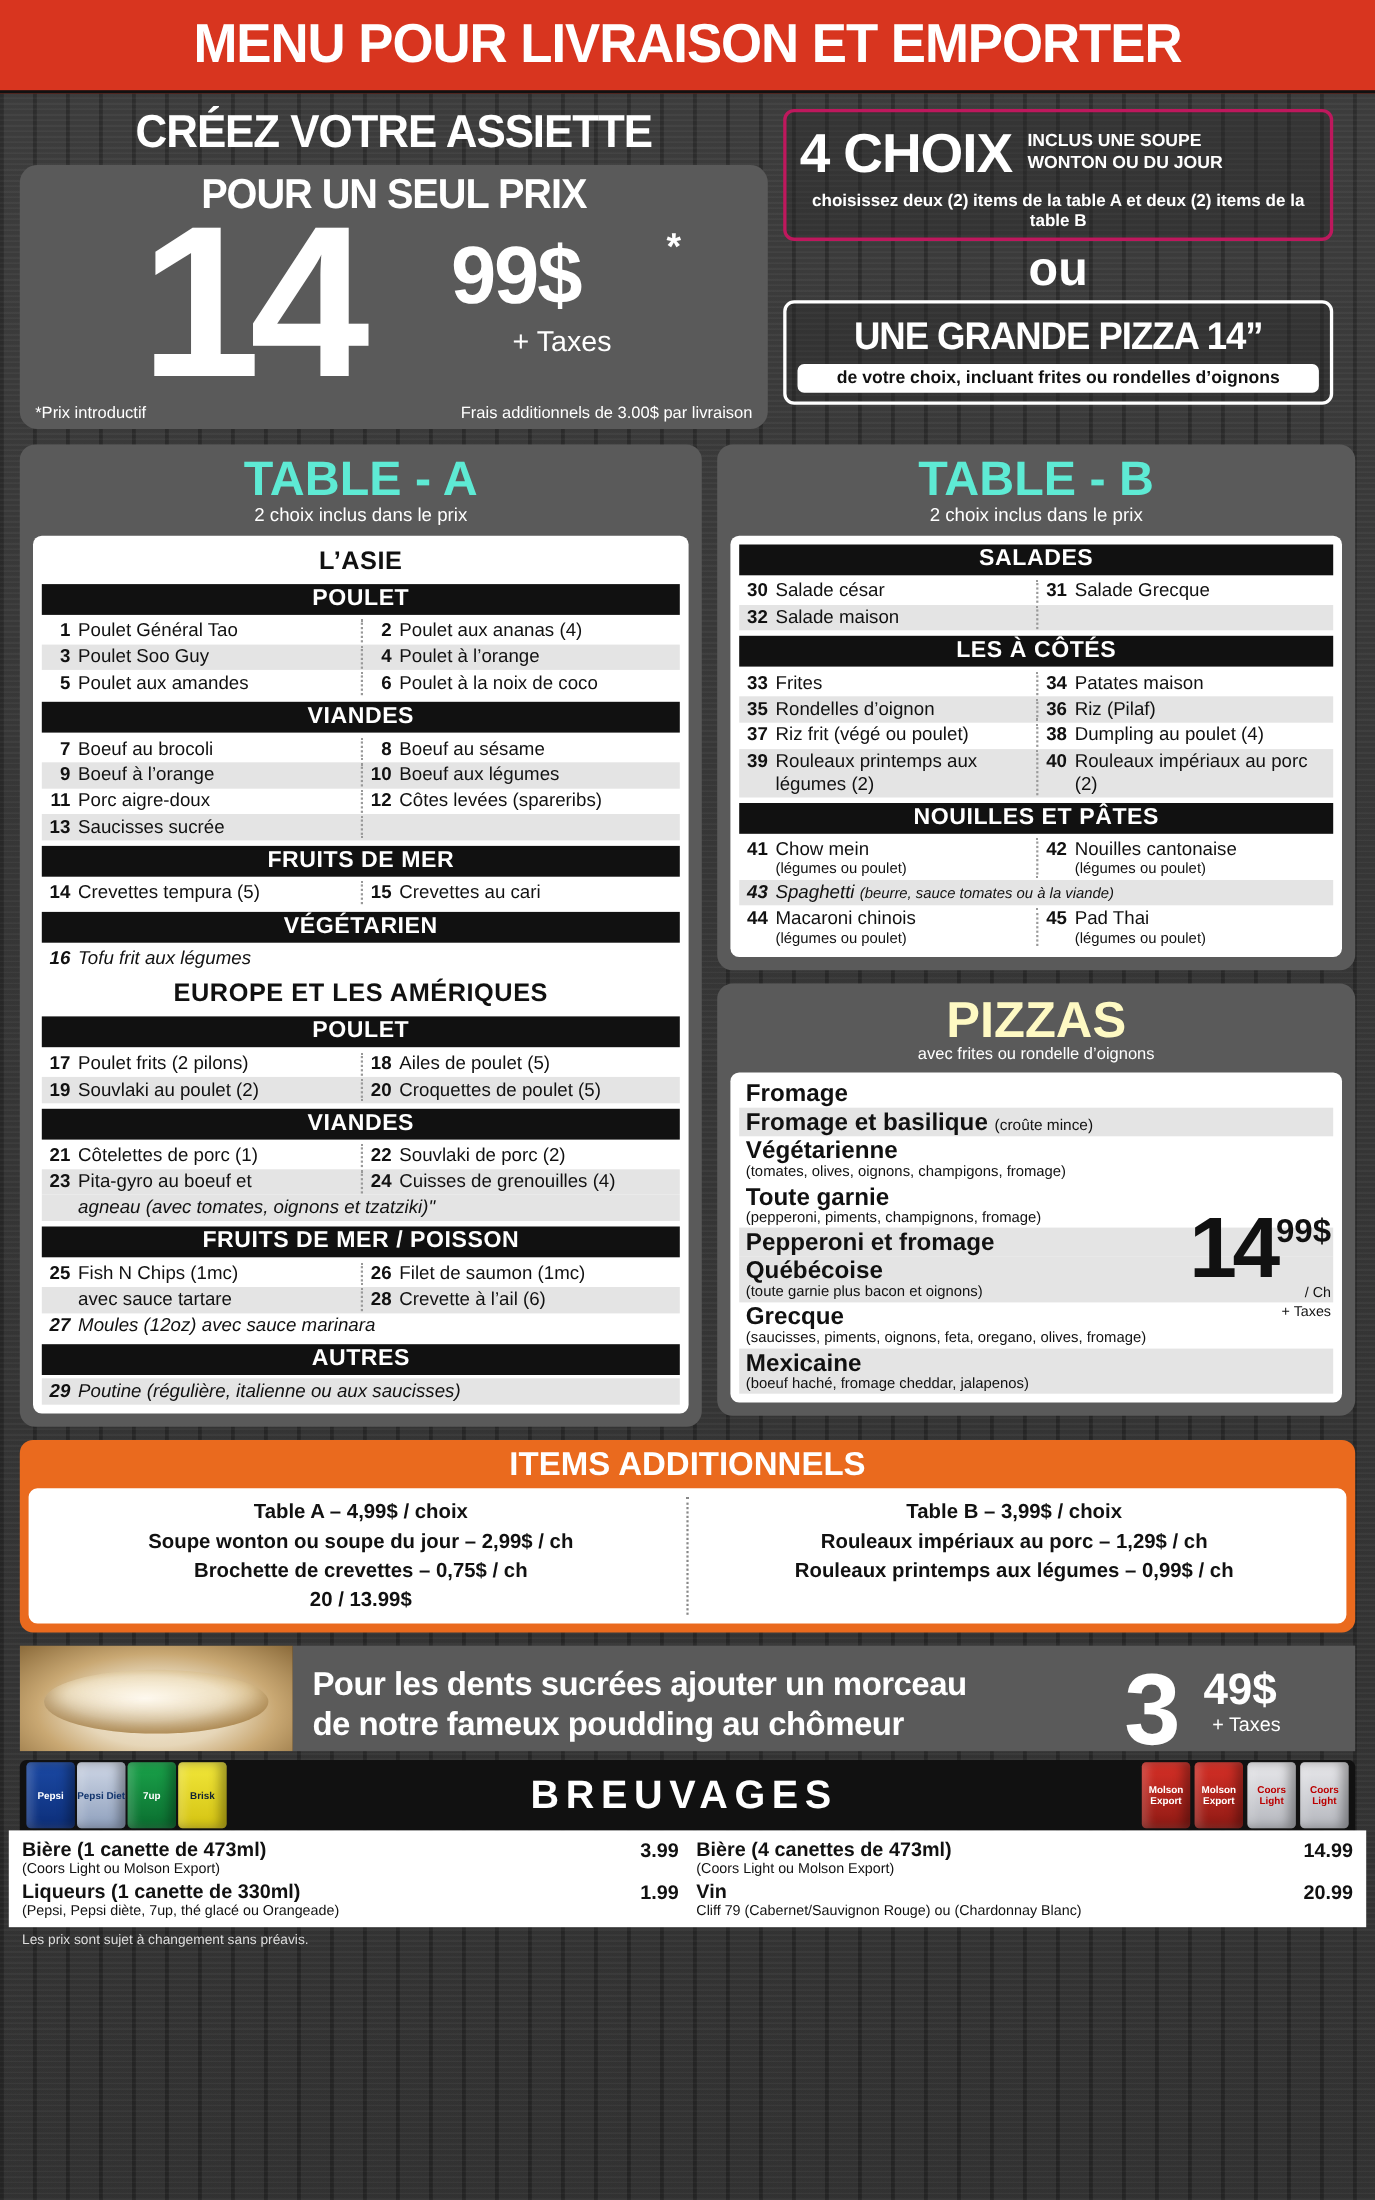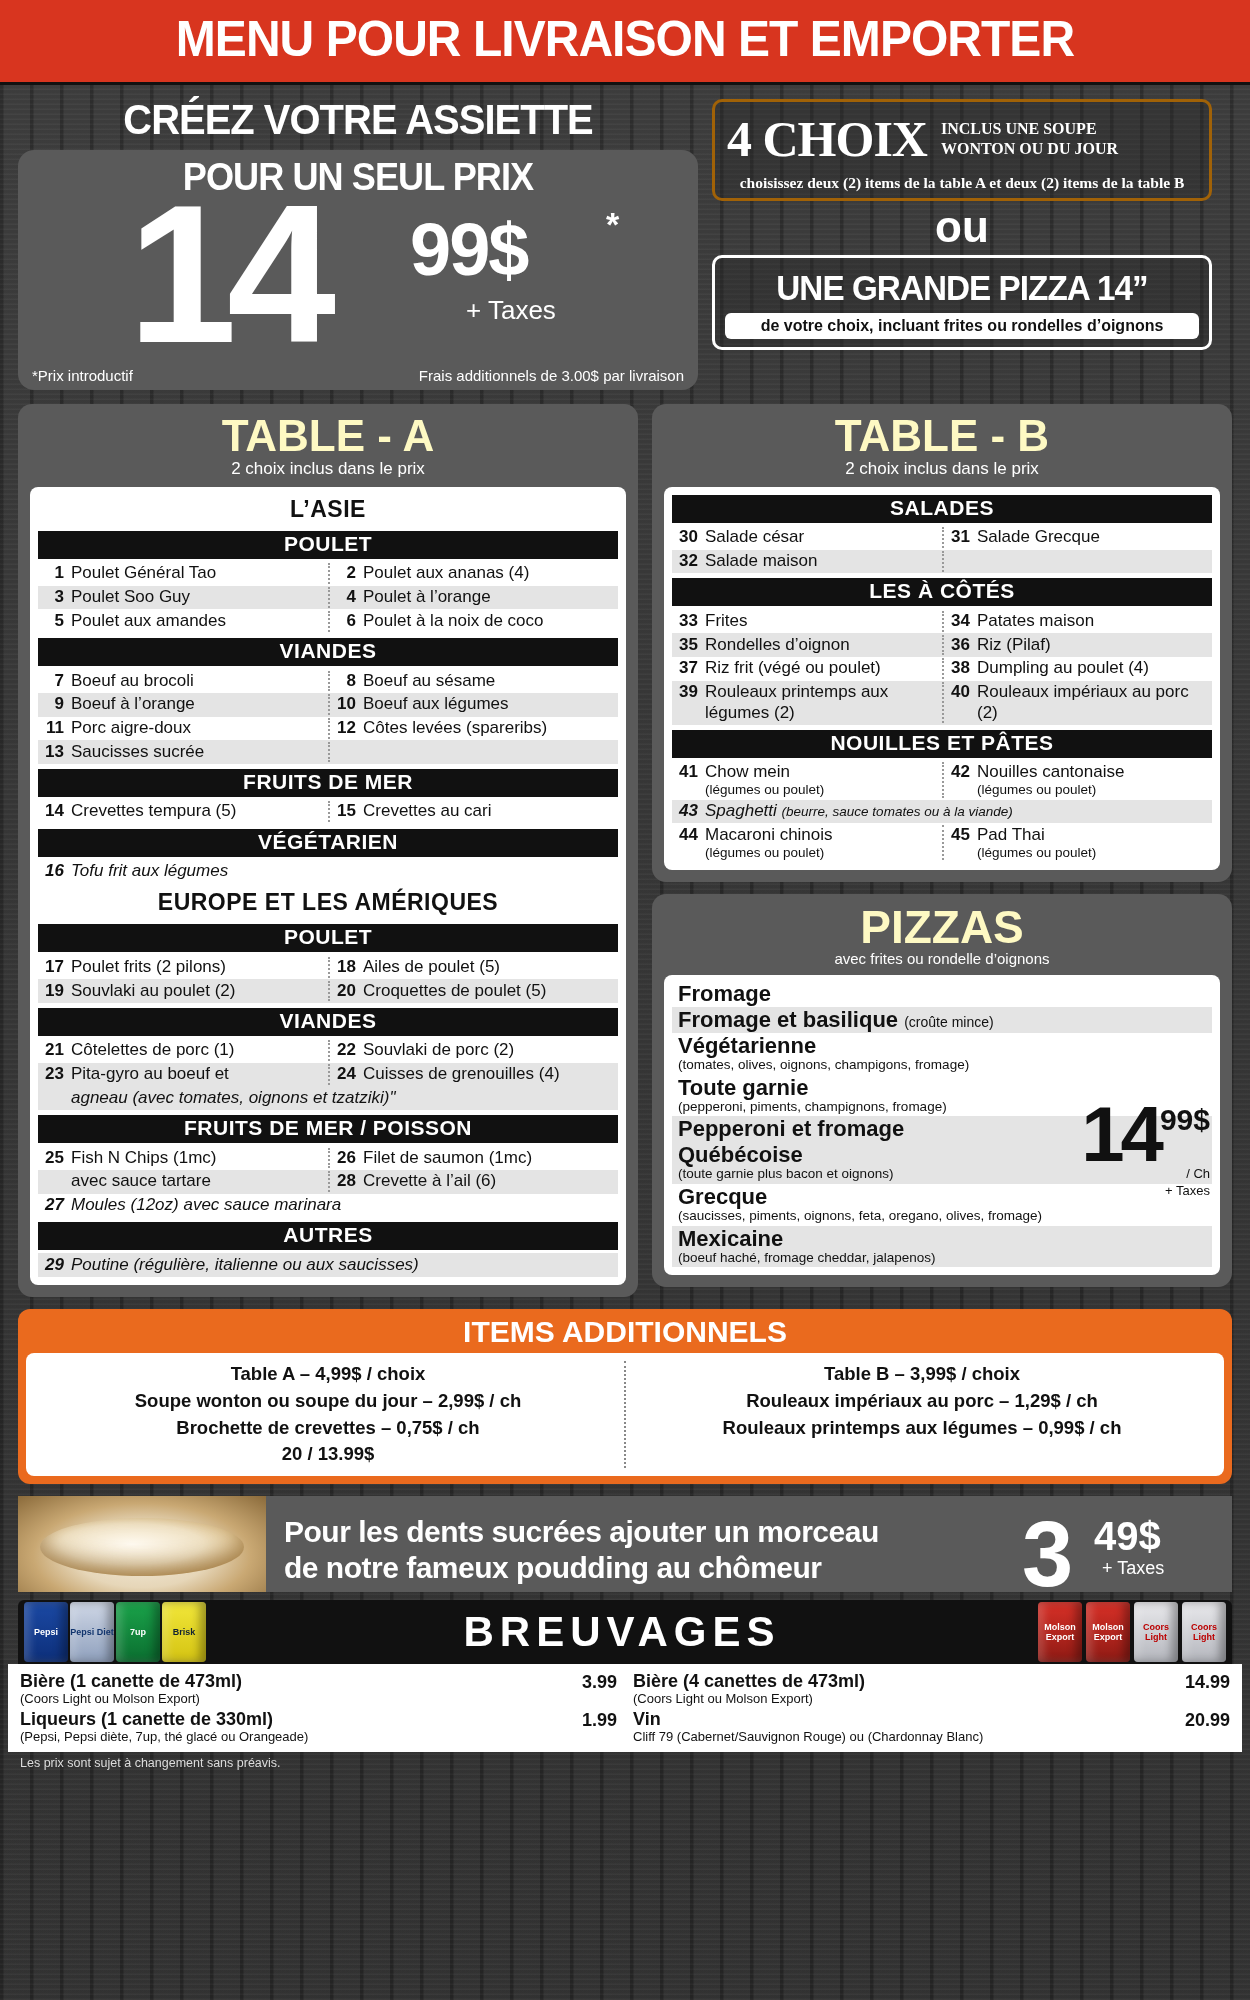"4 CHOIX" .choix-box { border: 3px solid #a16207 -> 3px solid #be185d; font-family: Liberation Serif, serif -> none }
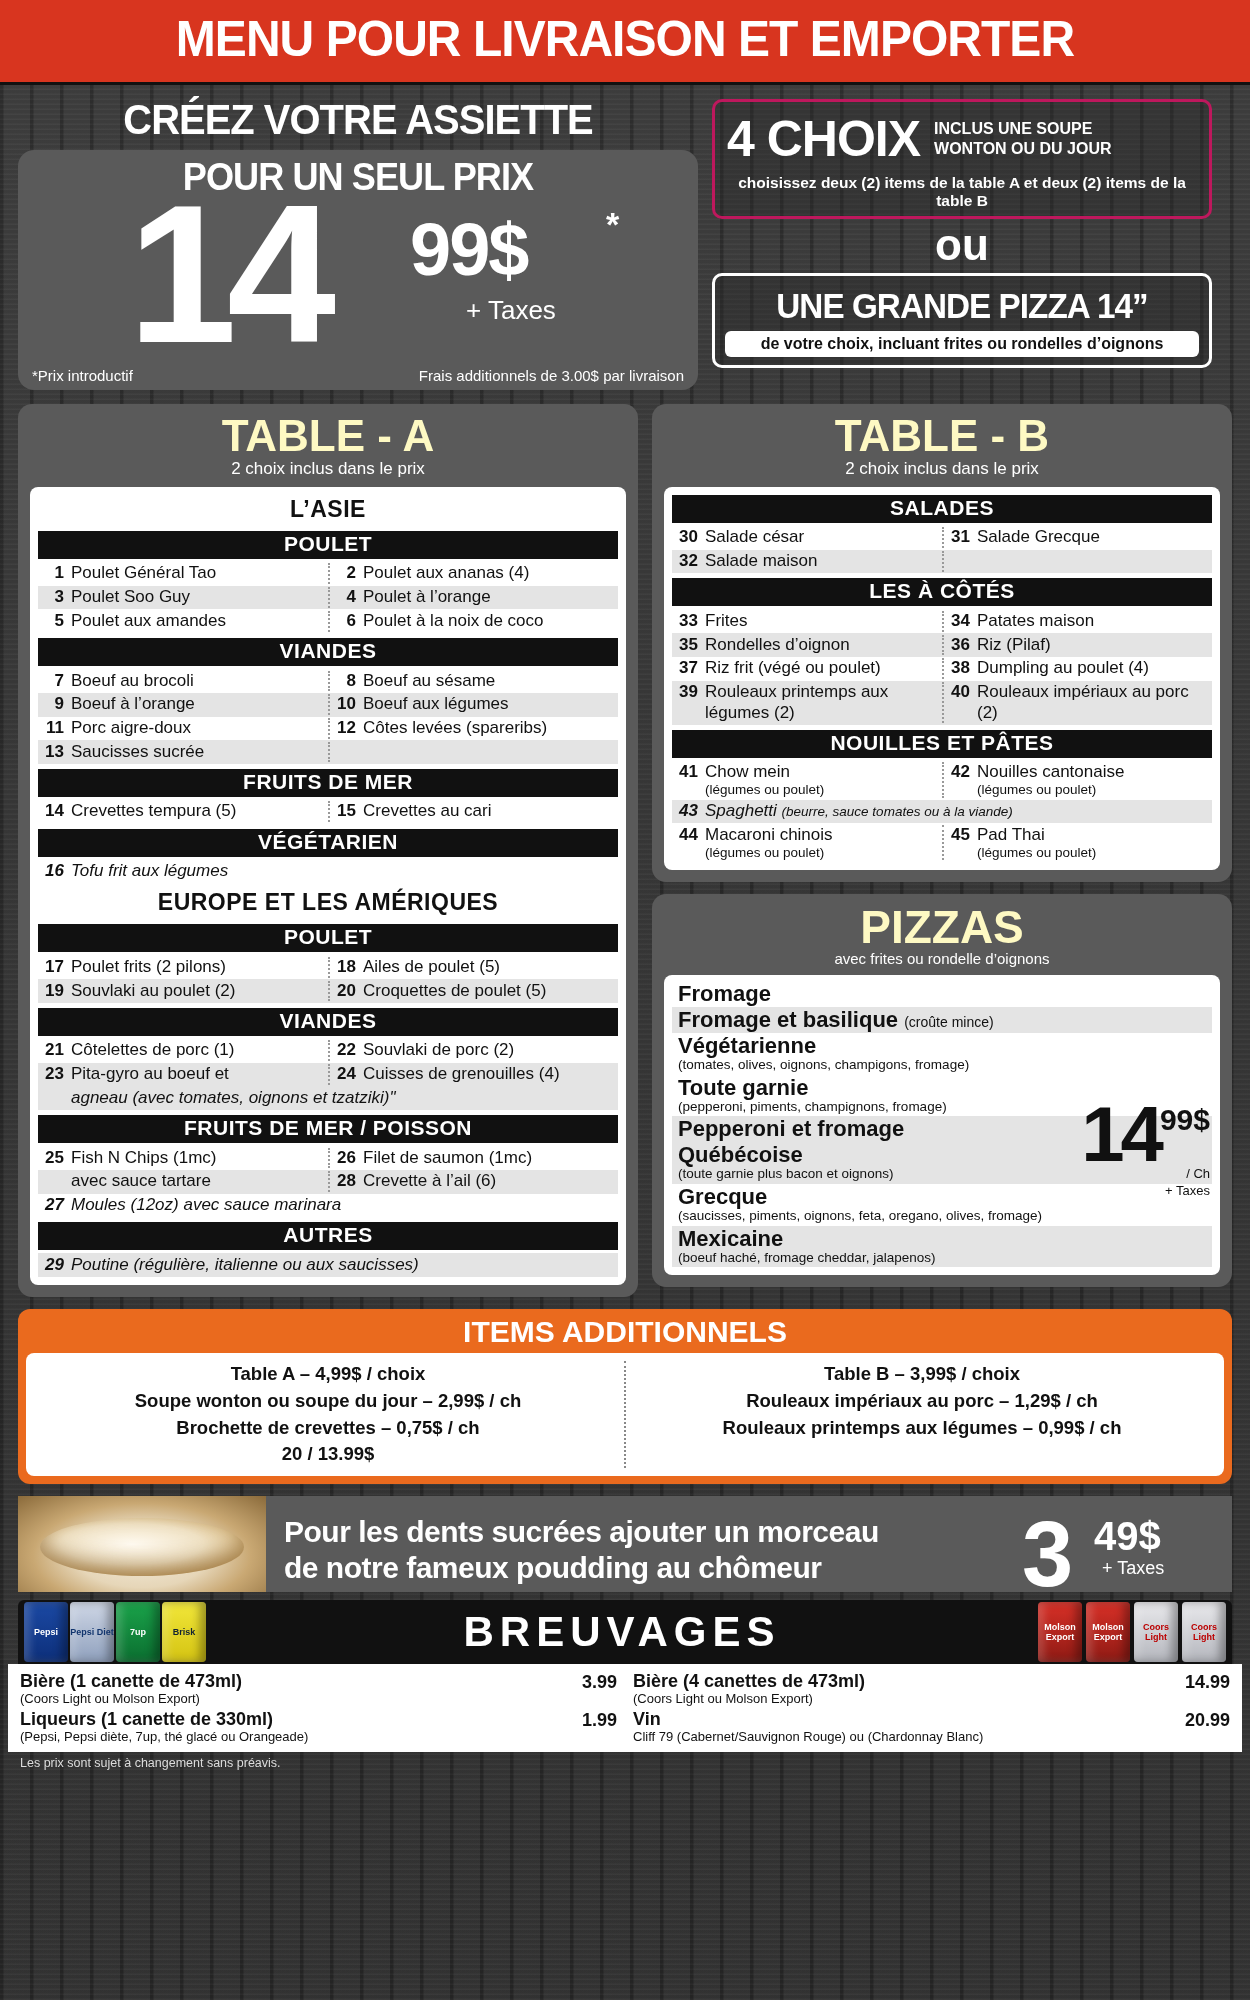"TABLE - A" .panel-title { color: #fef9c3 -> #5eead4 }
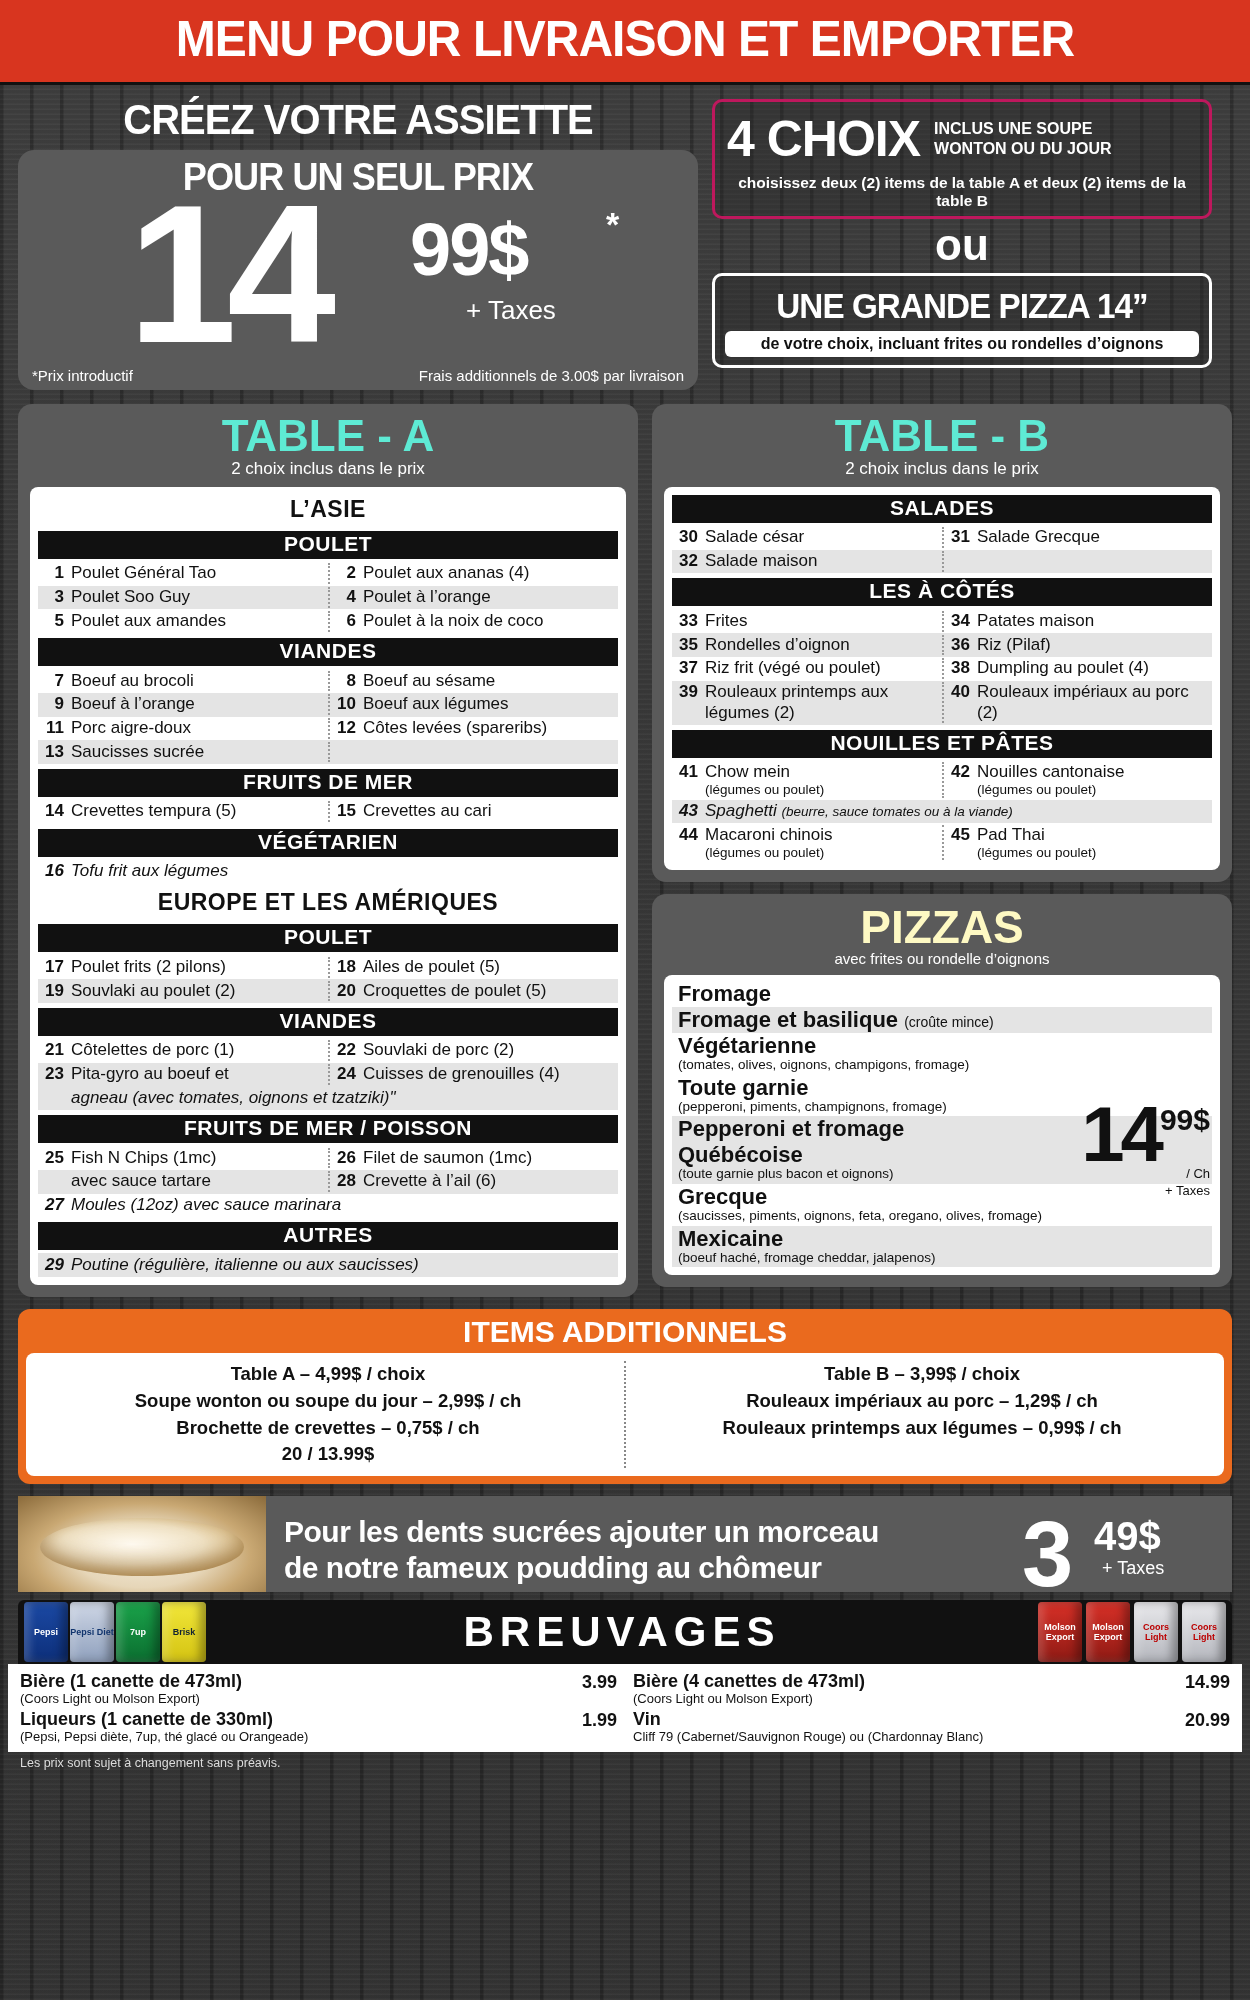"BREUVAGES" .bev-title { font-size: 42px -> 36px }
